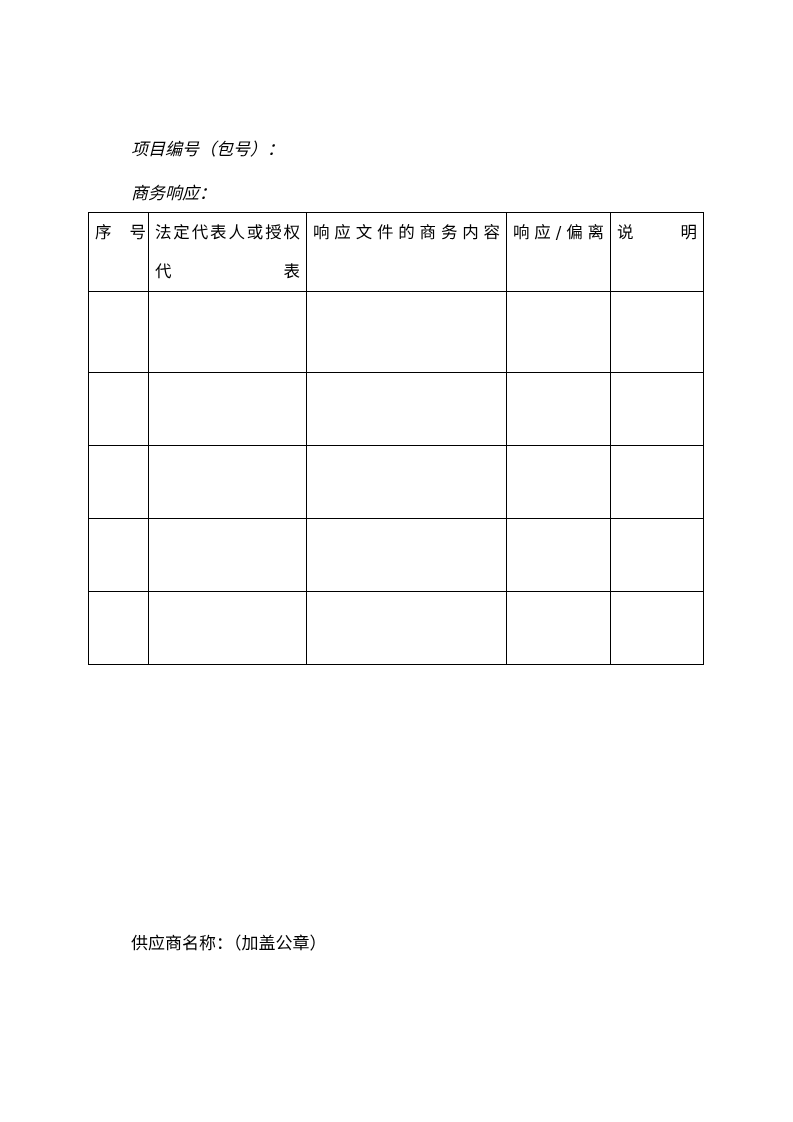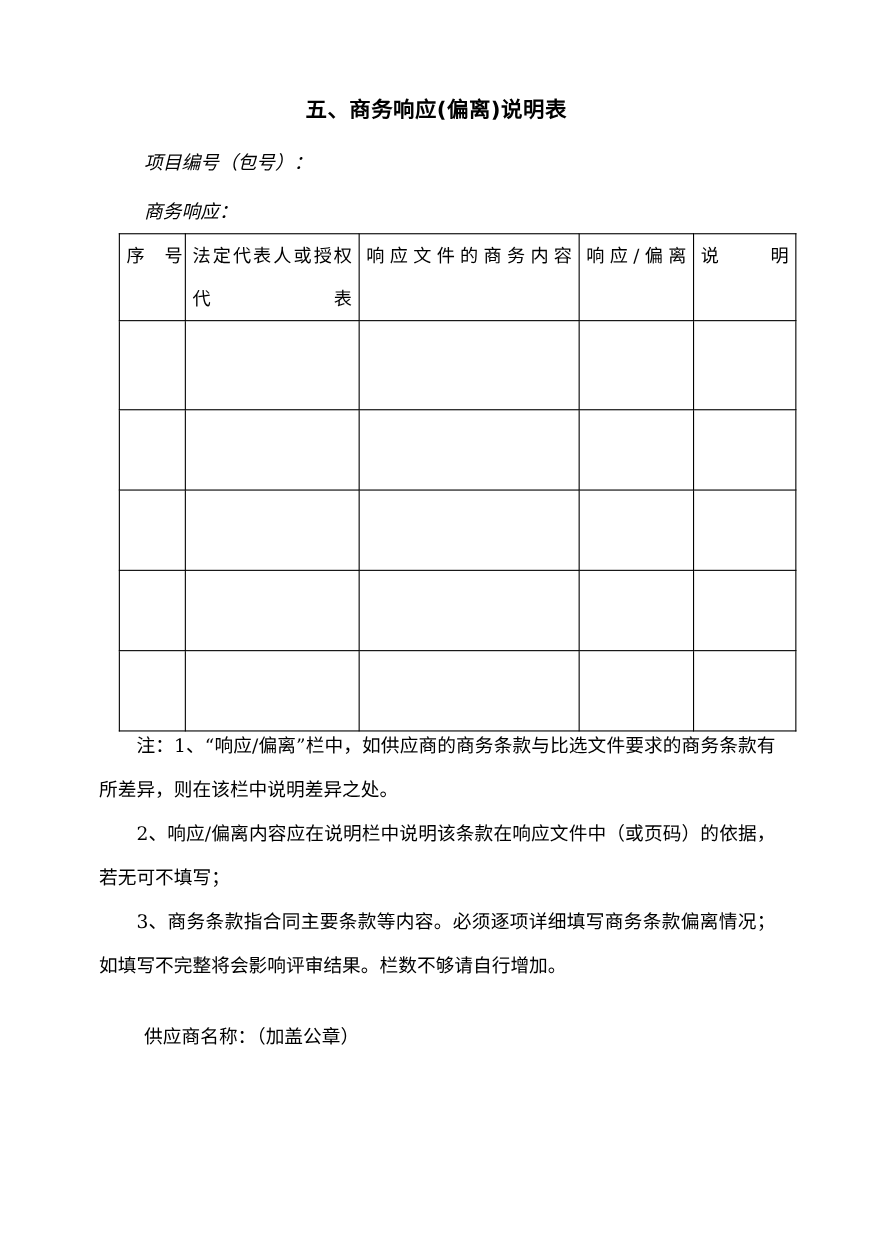"五、商务响应(偏离)说明表" div.doc-title { html: <div>五、商务响应(偏离)说明表</div> -> none }
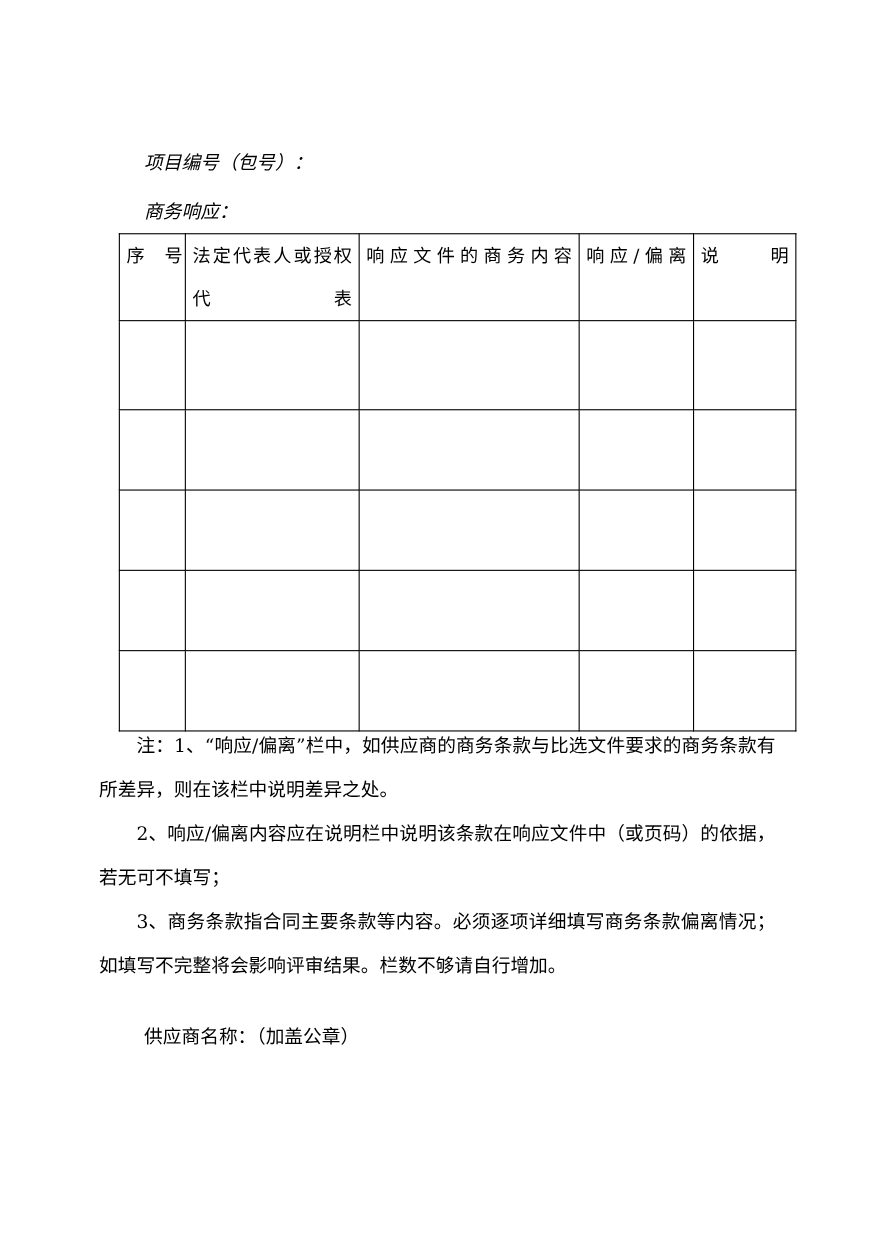"序号" .resp-table { left: 108px -> 88px }
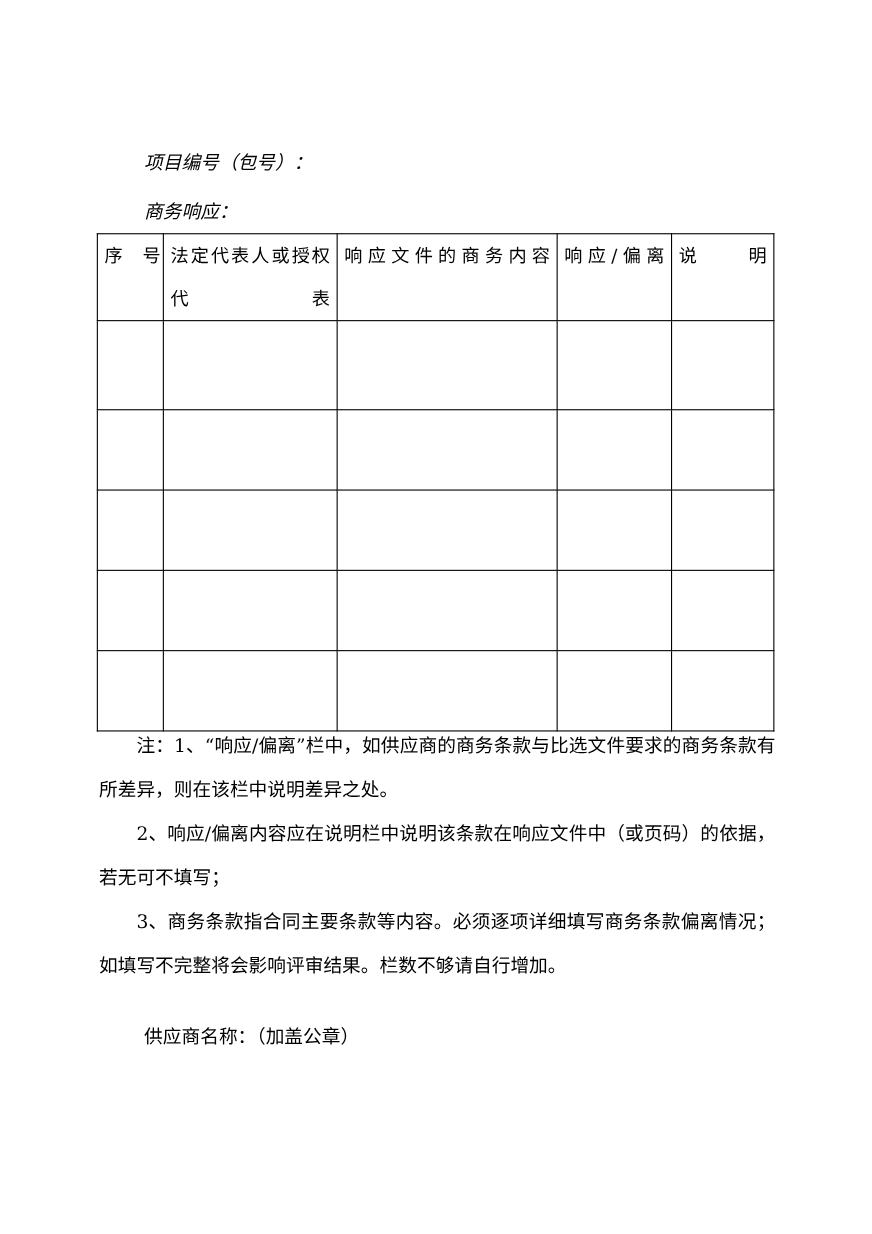"注：1、“响应/偏离”栏中，如供应商的商务条款与比选文件要求的商务条款有所差异，" div.notes { html: <div> <p>注：1、“响应/偏离”栏中，如供应商的商务条款与比选文件要求的商务条款有所差异，则在该栏中说明差异之处。</p> <p>2、响应/偏离内容应在说明栏中说明该条款在响应文件中（或页码）的依据，若无可不填写；</p> <p>3、商务条款指合同主要条款等内容。必须逐项详细填写商务条款偏离情况；如填写不完整将会影响评审结果。栏数不够请自行增加。</p> </div> -> none }
